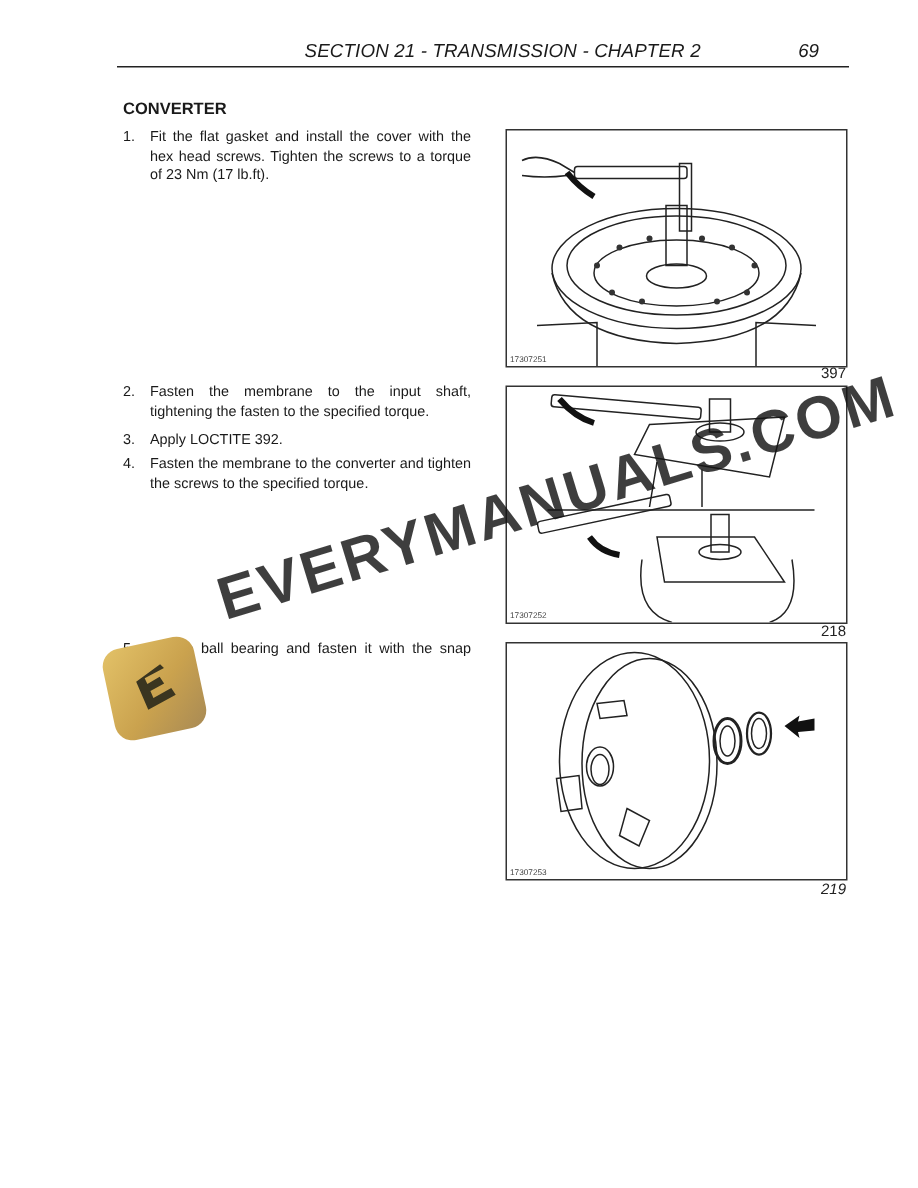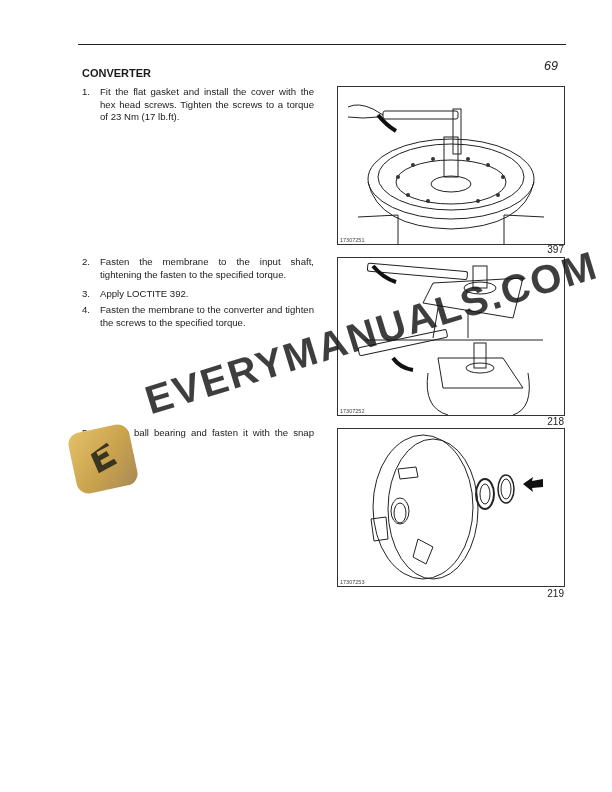"SECTION 21 - TRANSMISSION -" span.header-title { html: none -> <span>SECTION 21 - TRANSMISSION - CHAPTER 2</span> }
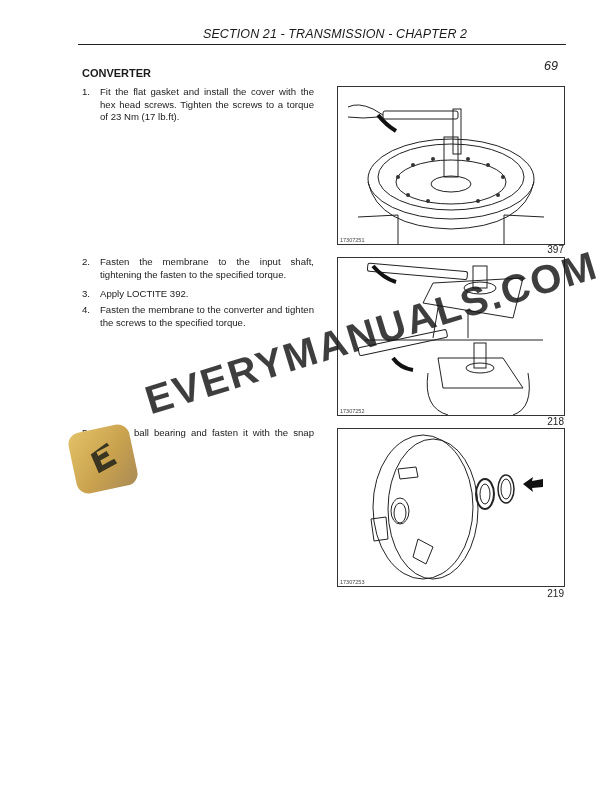"69" .header-page { margin-top: 32px -> none; right: 8px -> 20px }
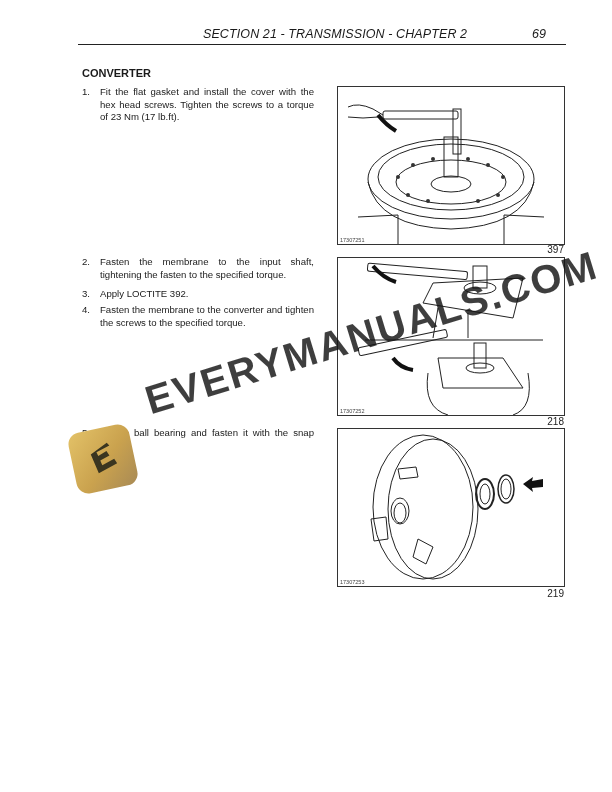"219" span.fig-num { font-style: none -> italic }
